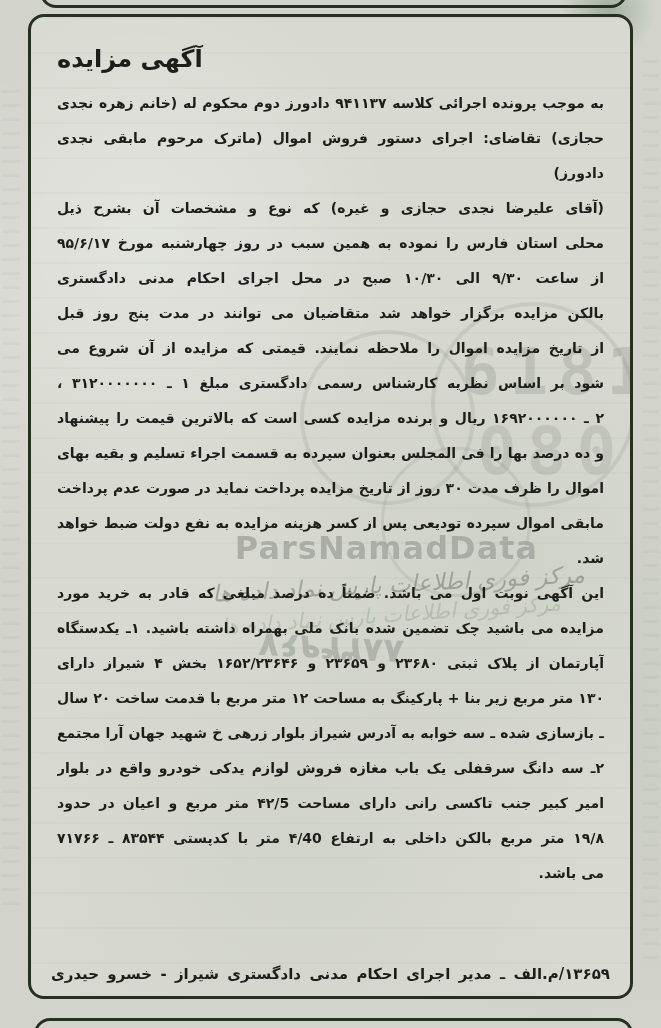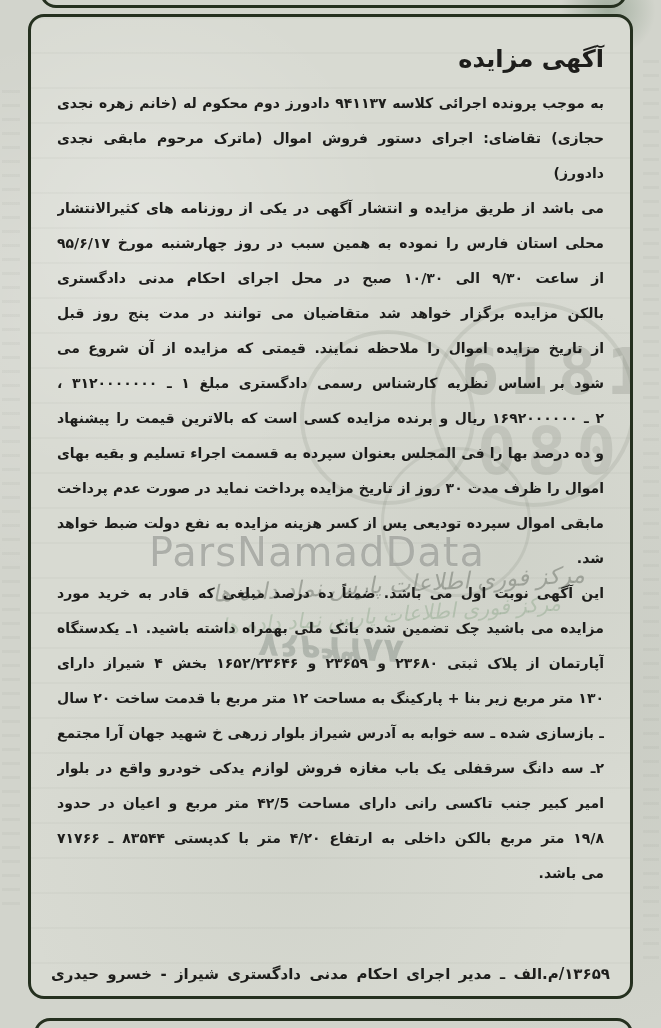"آگهی مزایده" .title { text-align: right -> left }
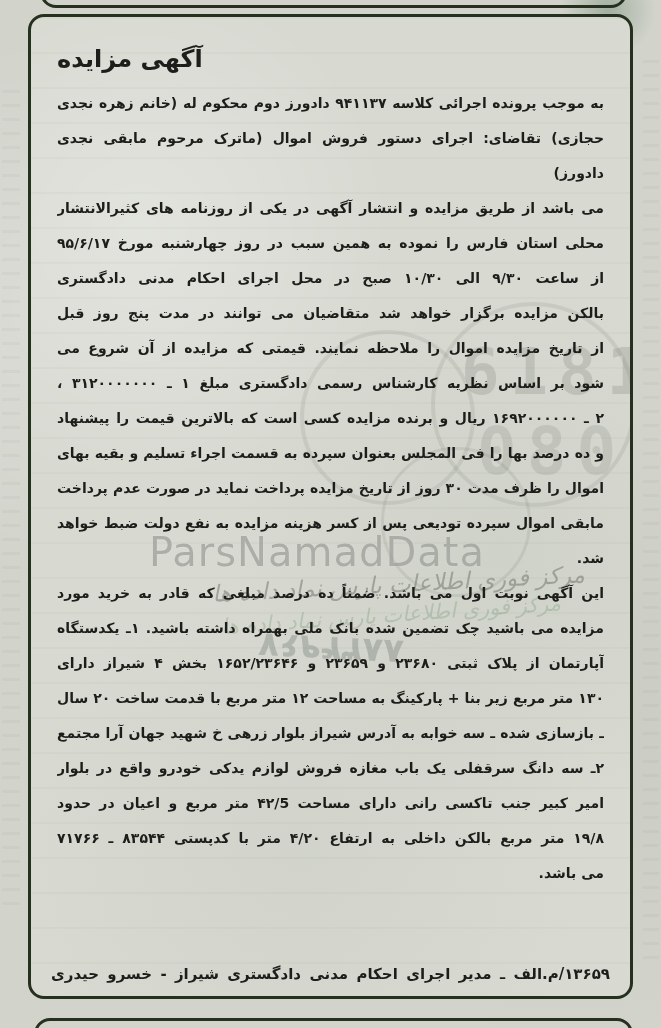"(آقای علیرضا نجدی حجازی و" div.ln { html: none -> <div>(آقای علیرضا نجدی حجازی و غیره) که نوع و مشخصات آن بشرح ذیل</div> }
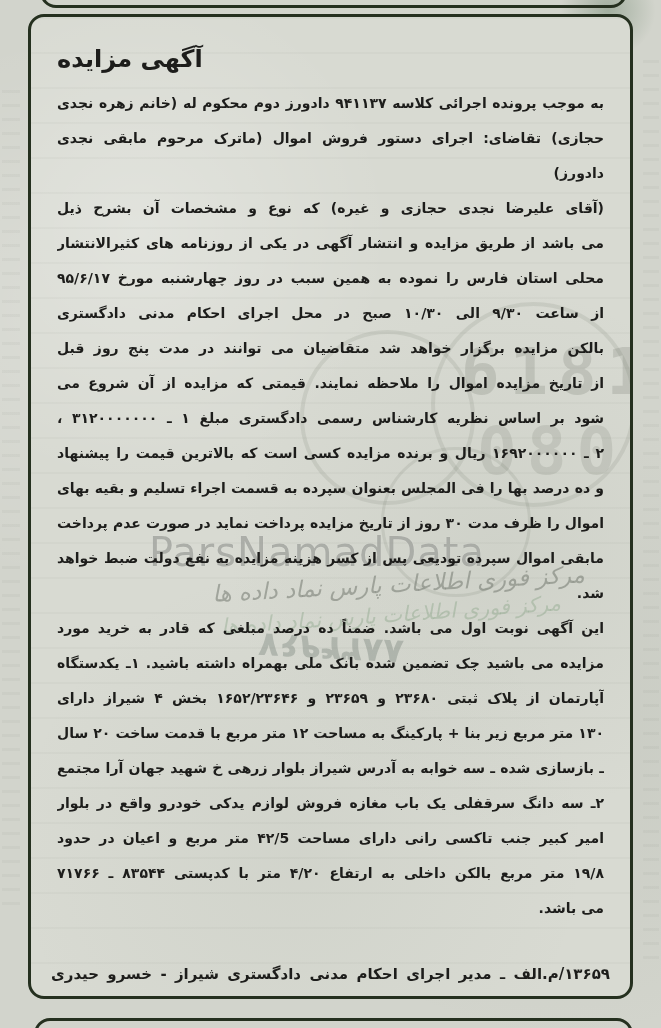"می باشد از طریق مزایده" div.ln { html: <div>می باشد از طریق مزایده و انتشار آگهی در یکی از روزنامه های کثیرالانتشار</div> -> none }
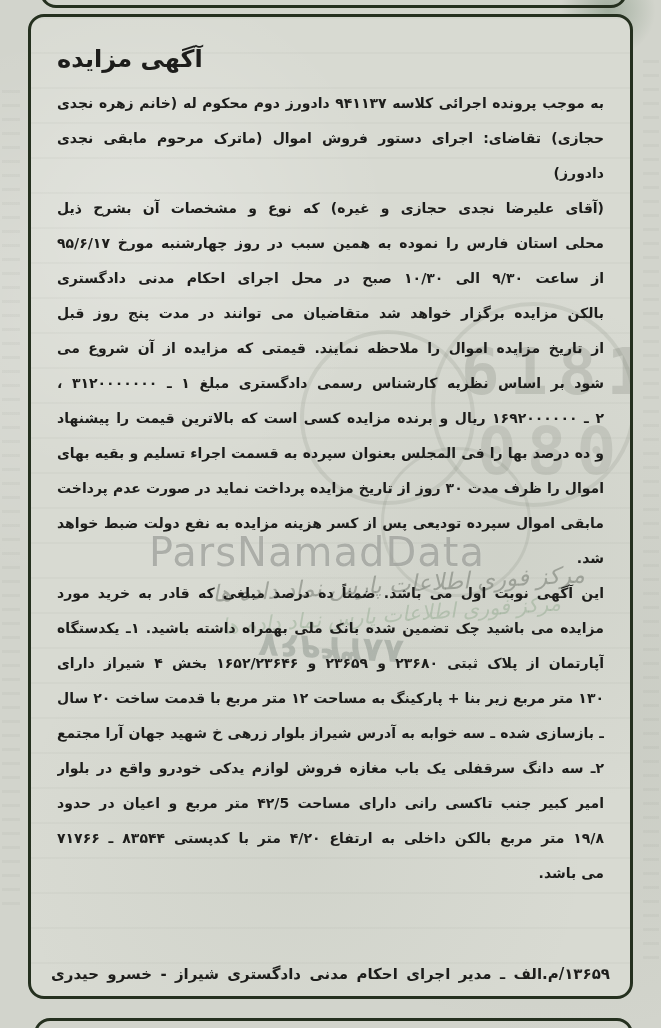"ParsNamadData" .wm-brand { font-size: 40px -> 32px; font-weight: normal -> bold; text-align: none -> center }
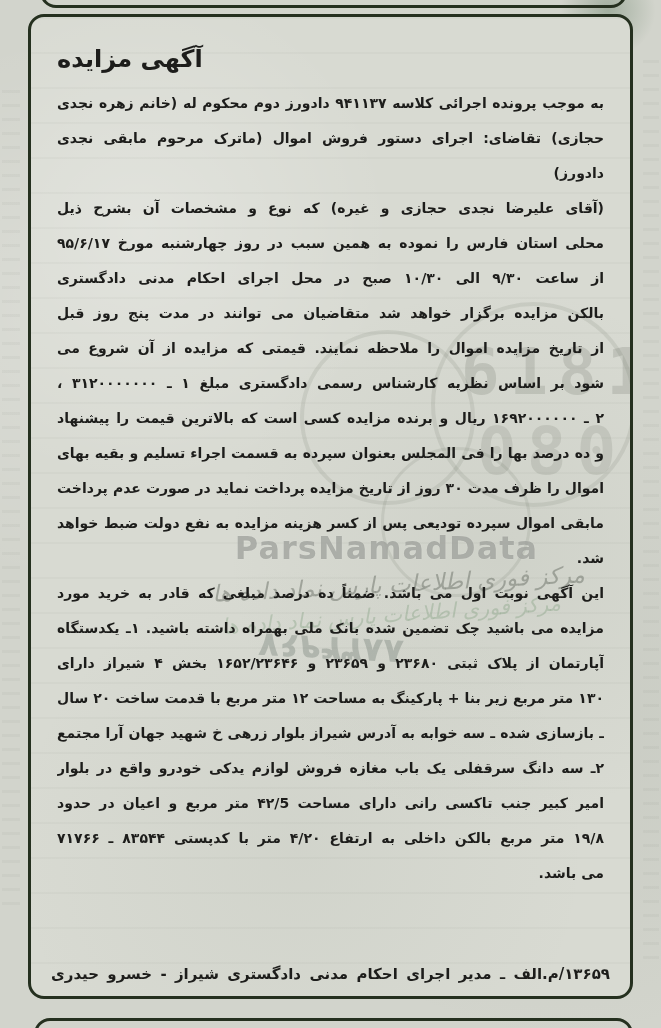"۱۹/۸ متر مربع بالکن داخلی" div.ln { text: ۴/۲۰ -> ۴/40 }
